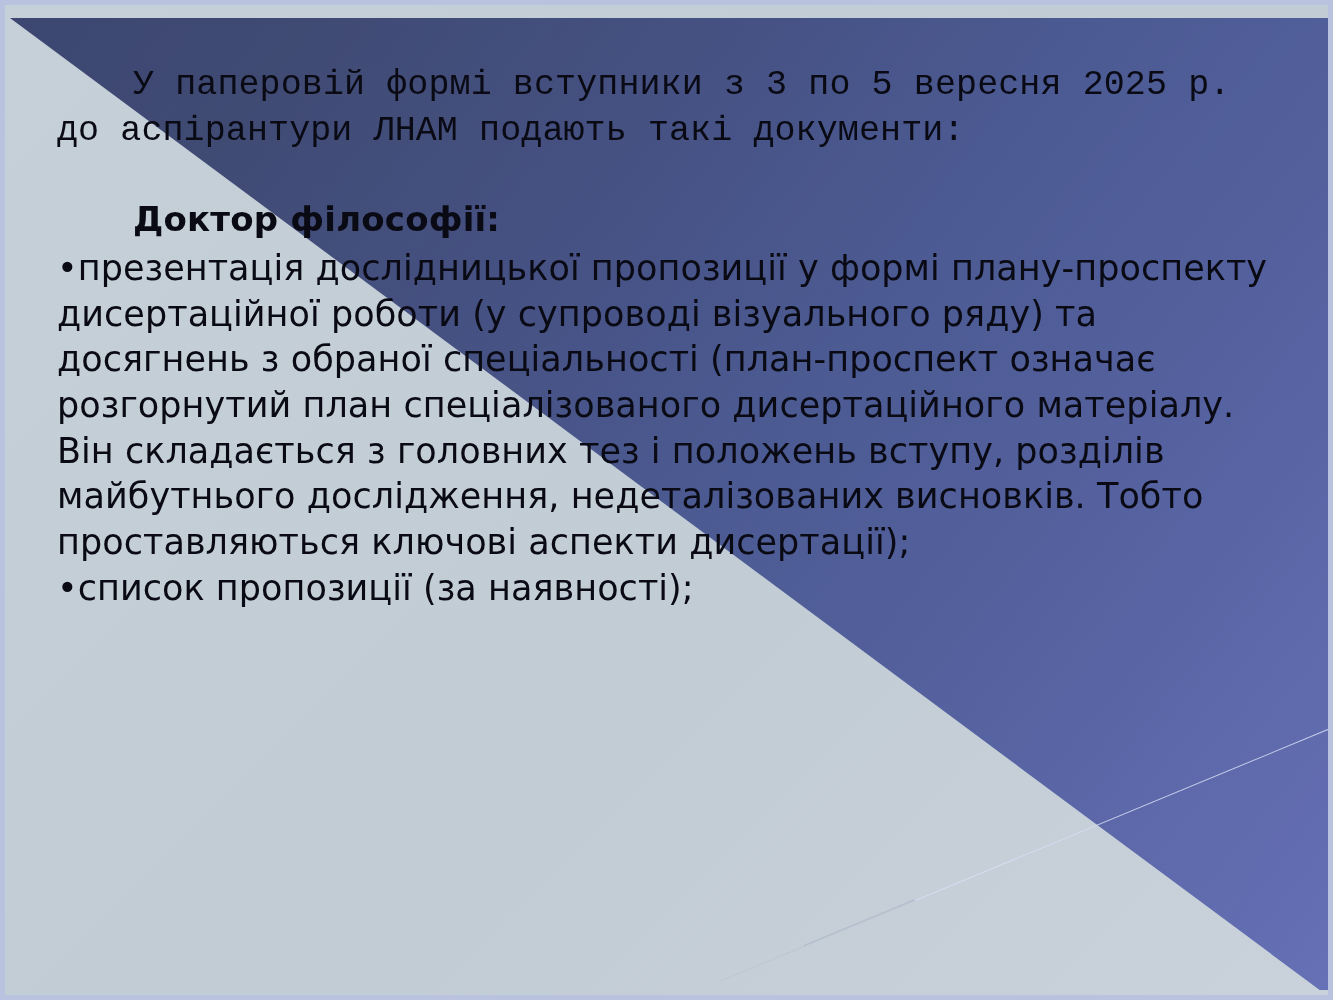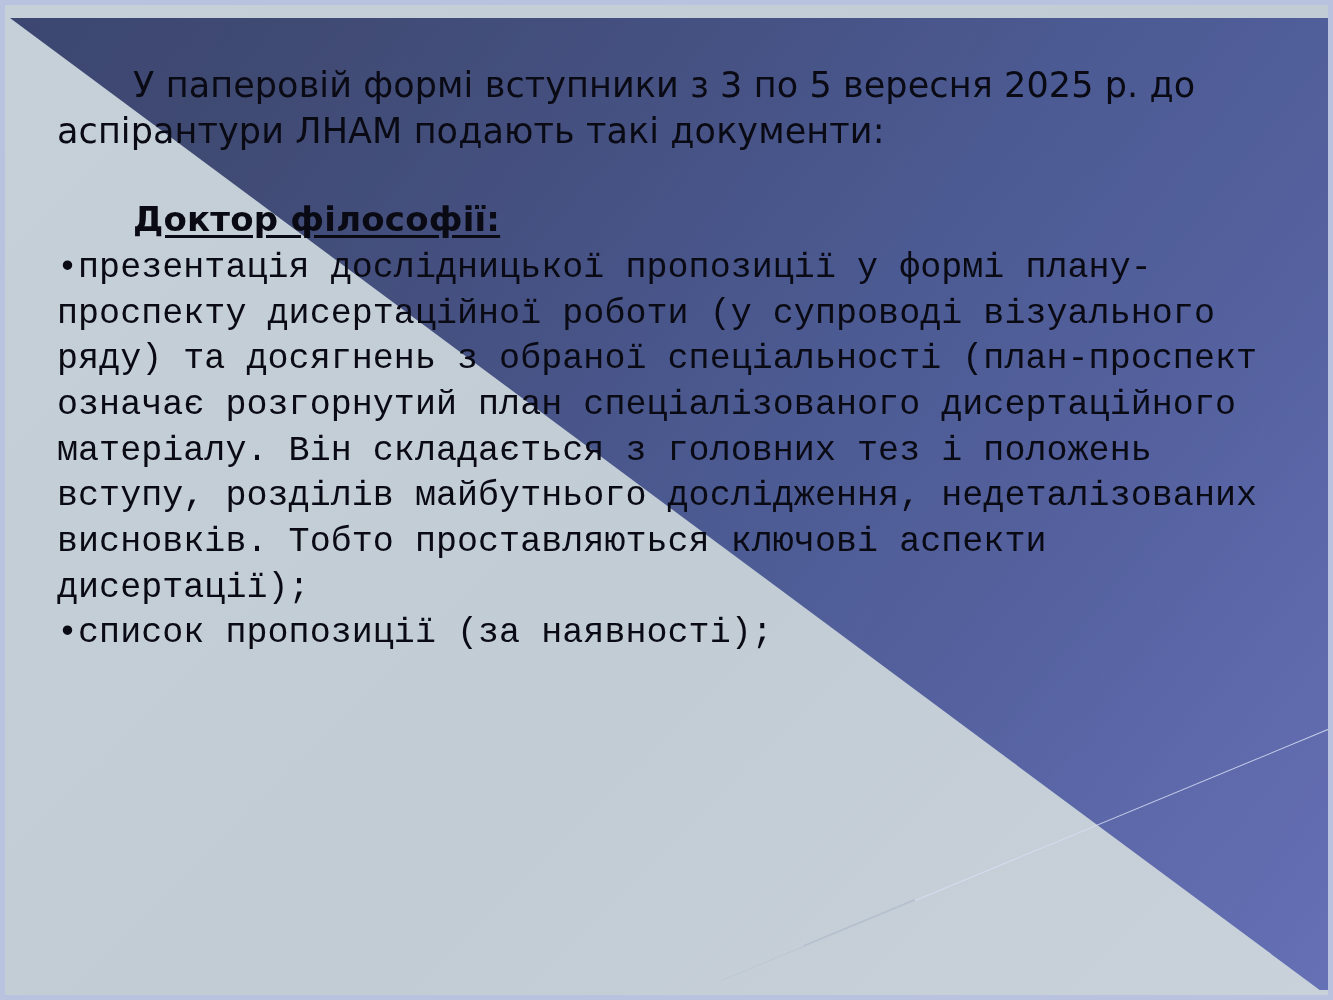"У паперовій формі вступники з" .intro { font-family: none -> Liberation Mono, monospace }
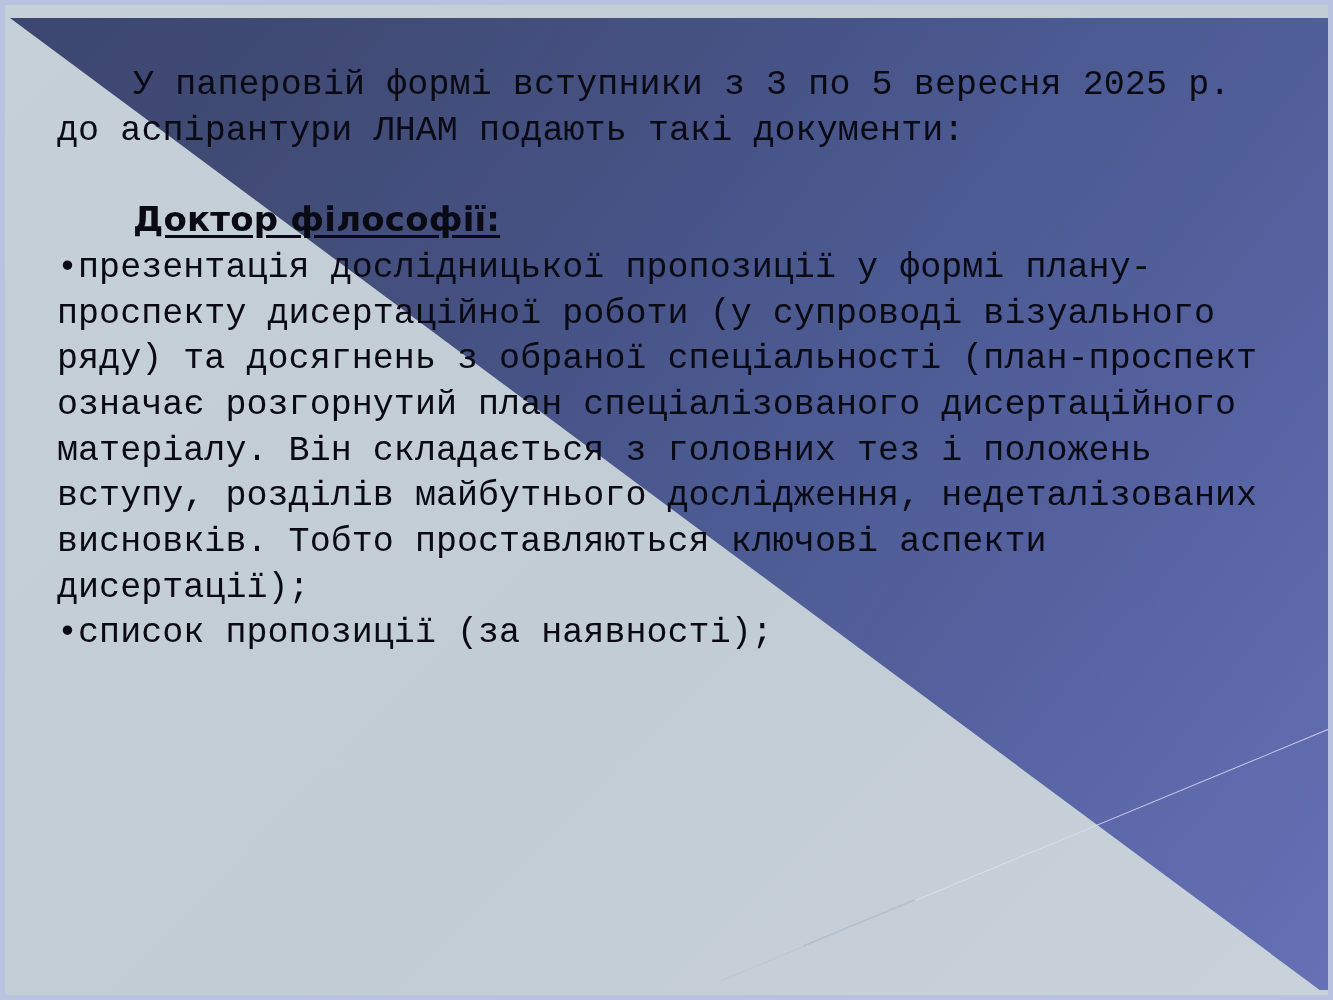"Доктор філософії:" .section-head { text-decoration: underline -> none }
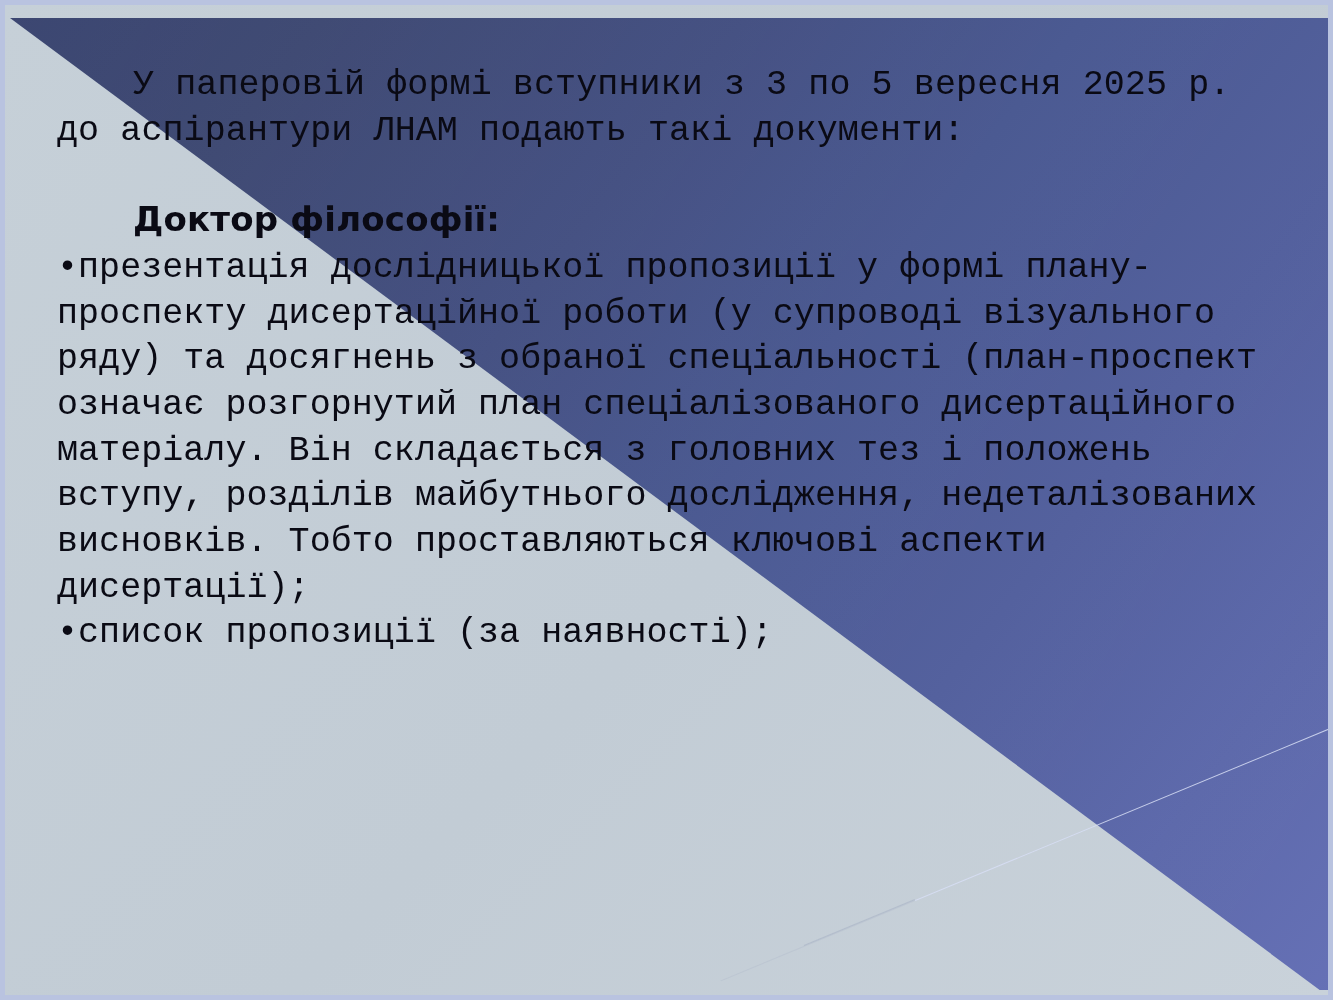"•презентація дослідницької пропозиції у" .bullet-line { font-family: Liberation Mono, monospace -> none }
